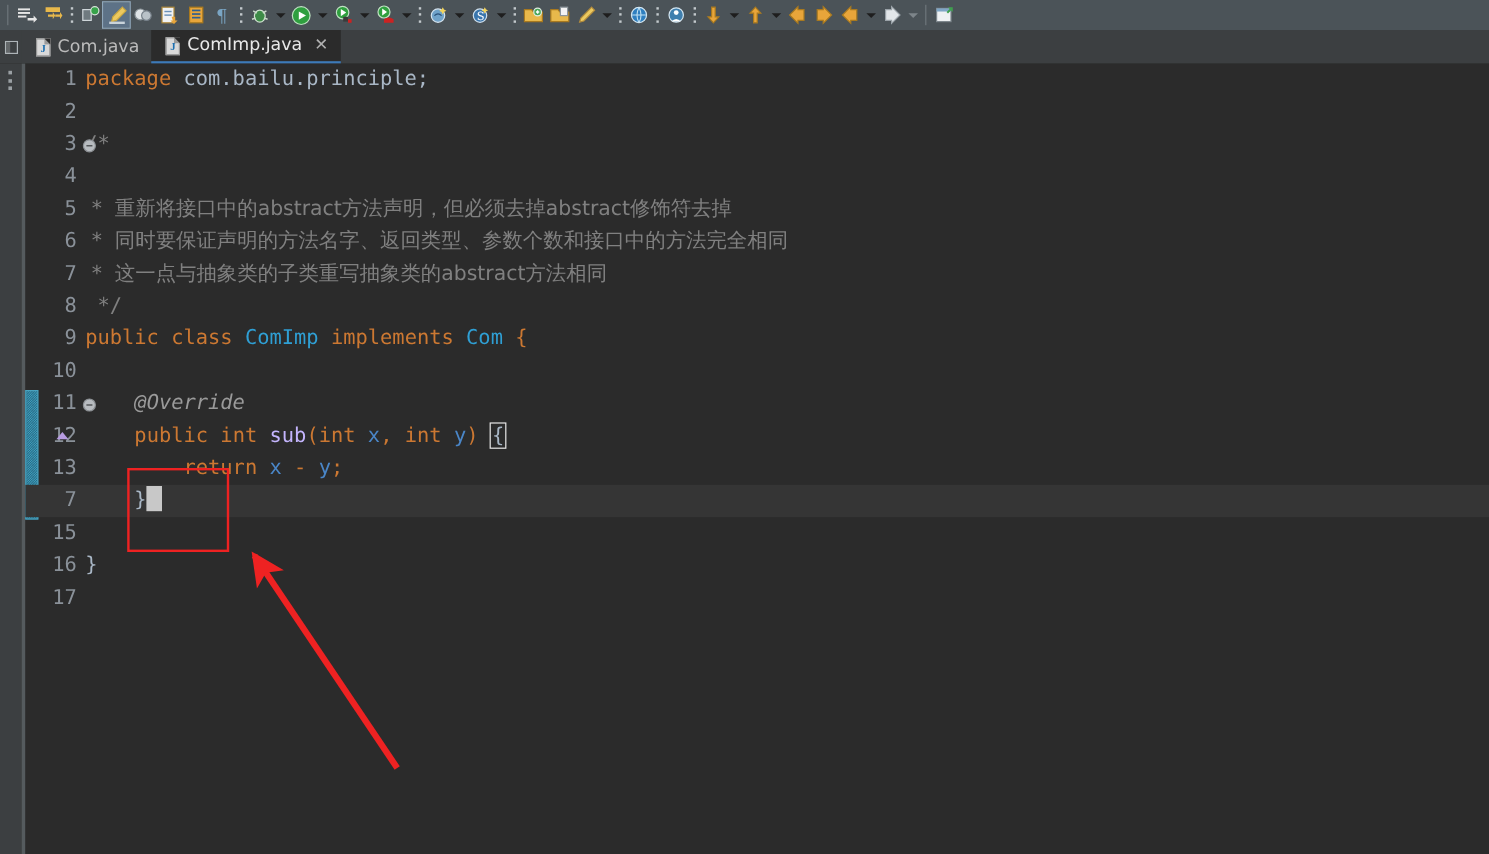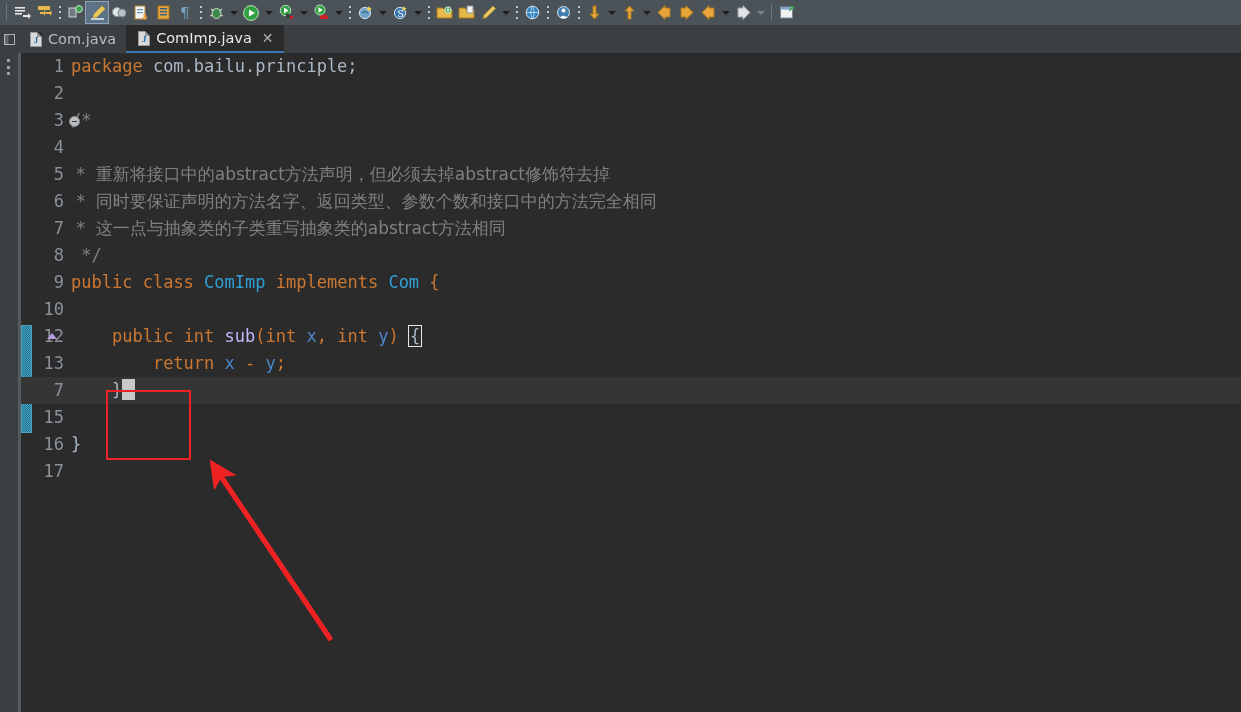"11" div.line { html: none -> <div> <span>11</span> <span></span> <span> <span>@Override</span></span> </div> }
